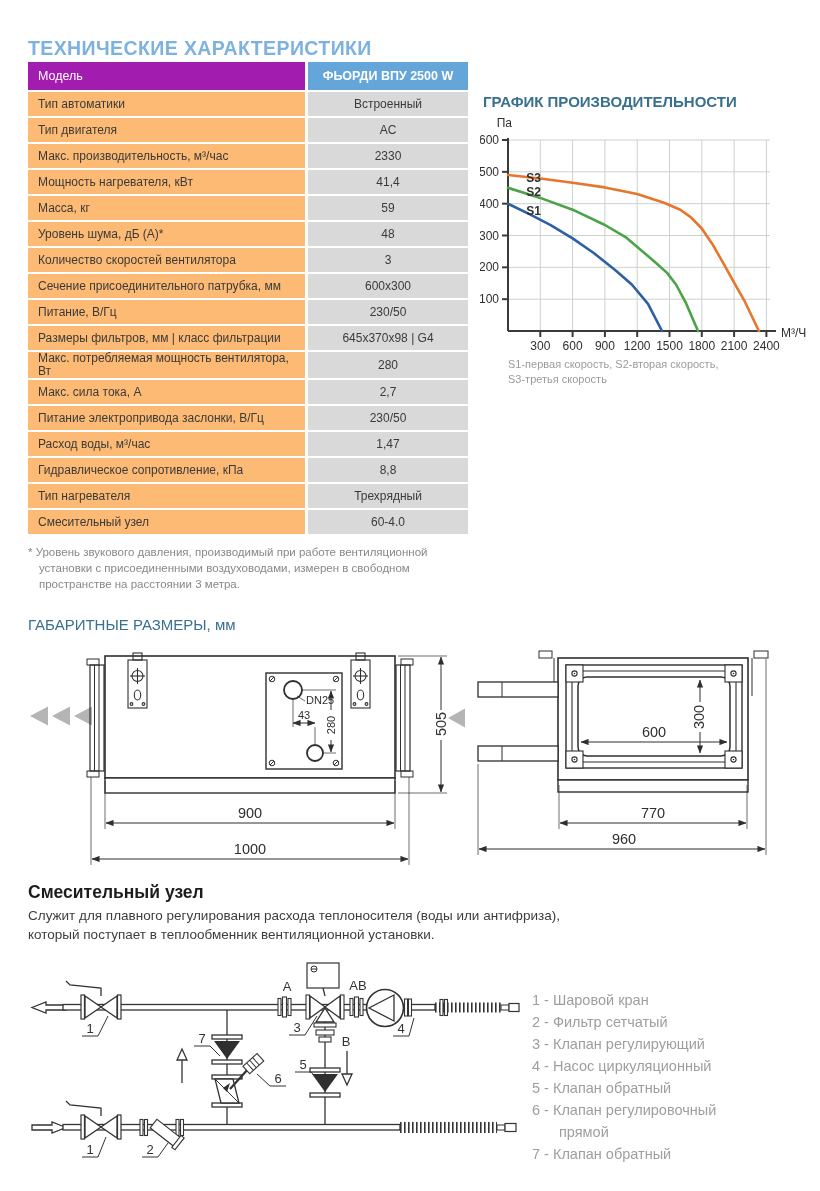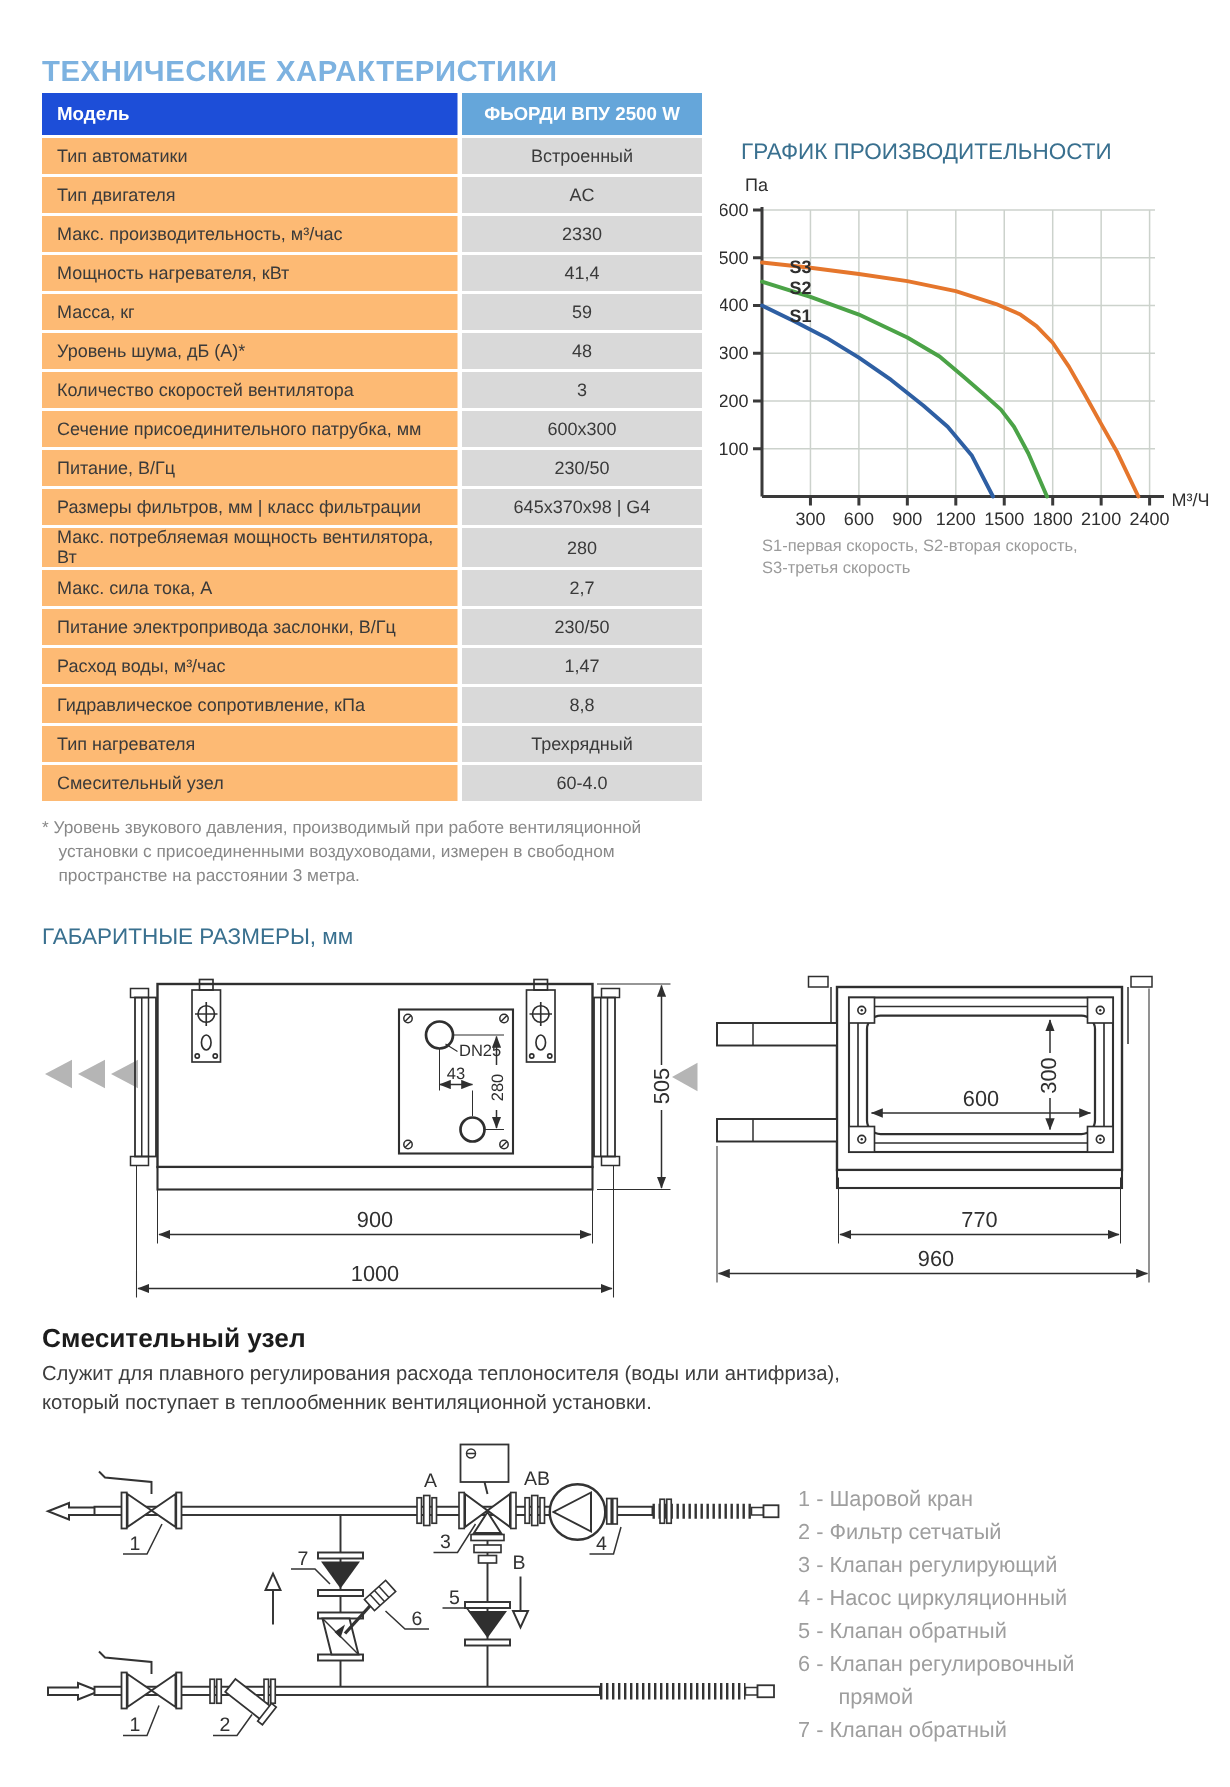"Модель" .trow.head .tlabel { background: #1d4ed8 -> #a21caf; font-weight: 700 -> 400 }
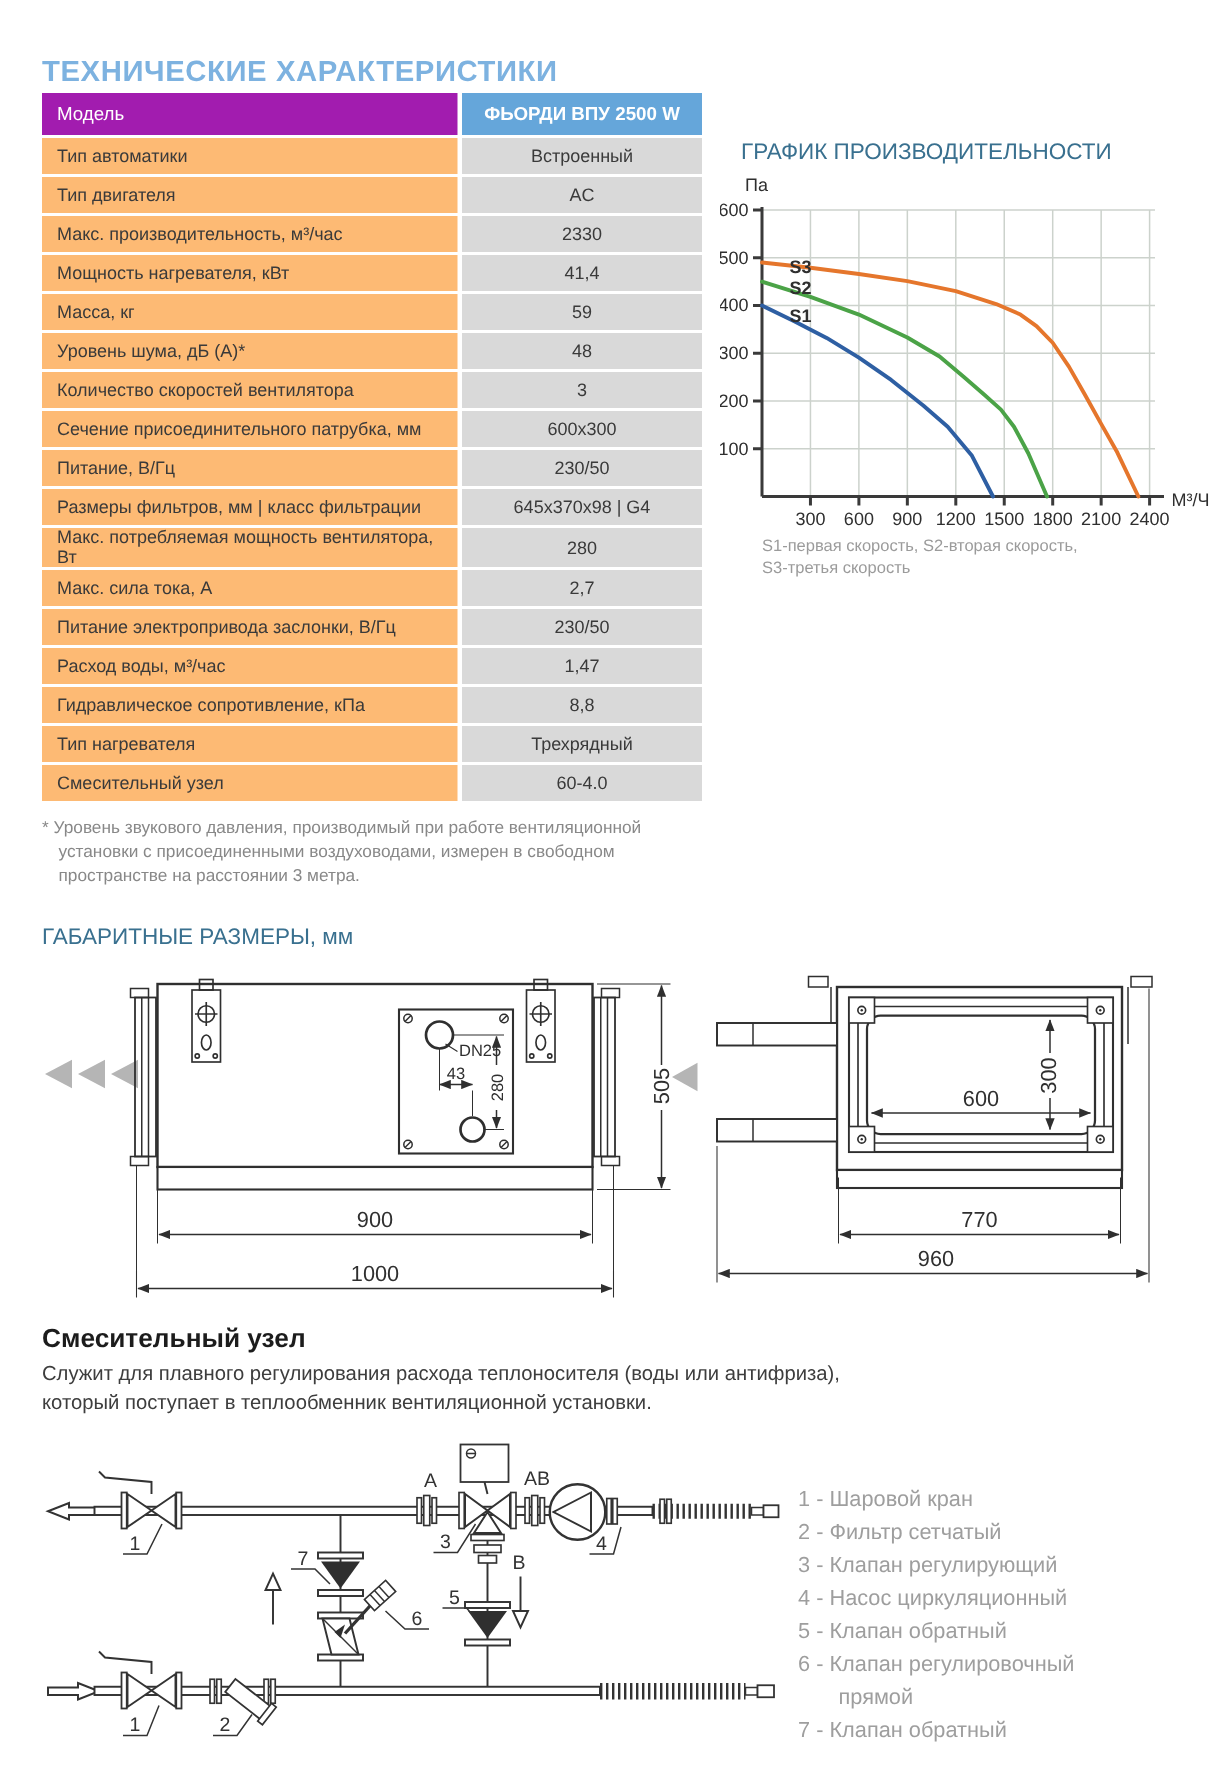"ГРАФИК ПРОИЗВОДИТЕЛЬНОСТИ" .chart-head { font-weight: 400 -> 700; left: 494px -> 483px }
